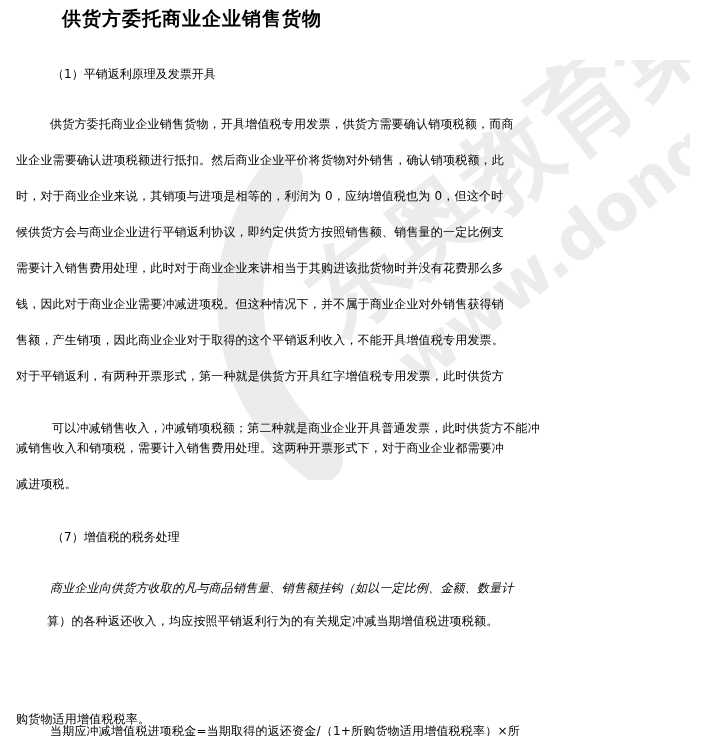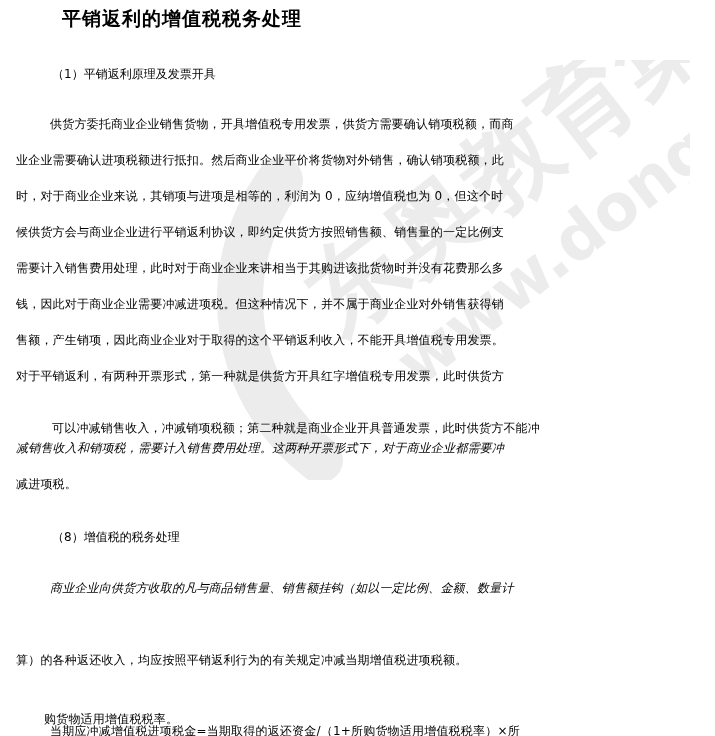"平销返利的增值税税务处理" div.title { text: 平销返利的增值税税务处理 -> 供货方委托商业企业销售货物 }
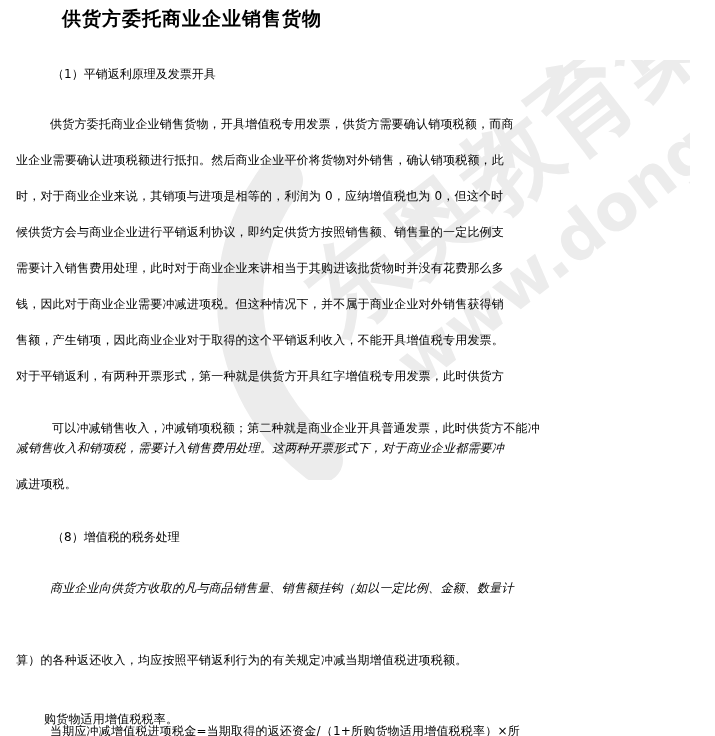"减销售收入和销项税，需要计入销售费用处理。这两种开票形式下，对于商业企业都需要冲" div.line { font-style: italic -> none }
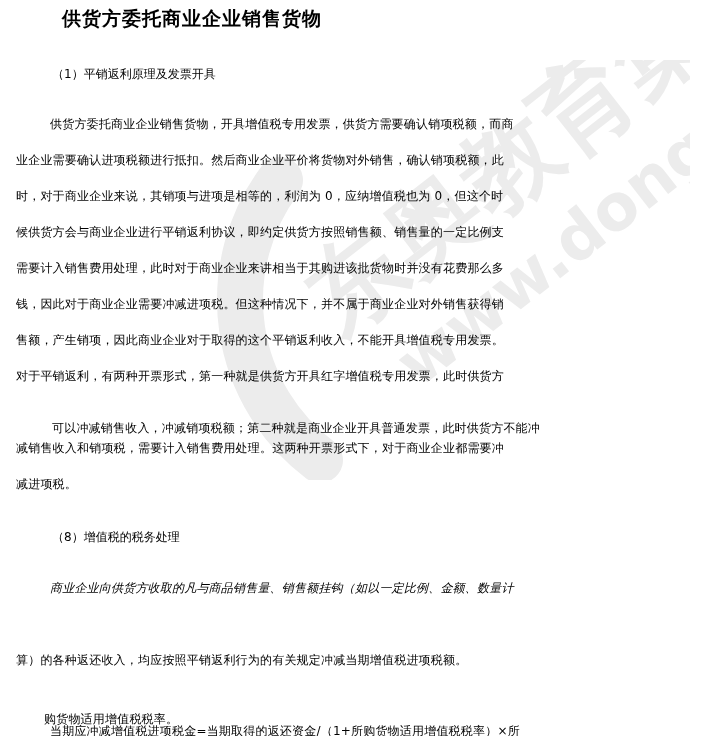"（8）增值税的税务处理" div.heading { text: 8 -> 7 }
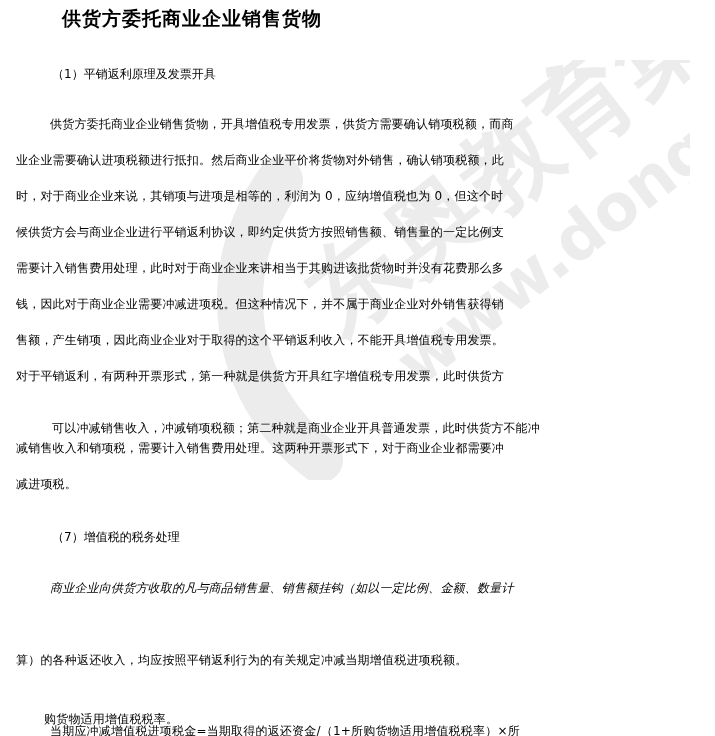"算）的各种返还收入，均应按照平销返利行为的有关规定冲减当期增值税进项税额。" div.line { margin-left: none -> 31px; top: 650px -> 611px }
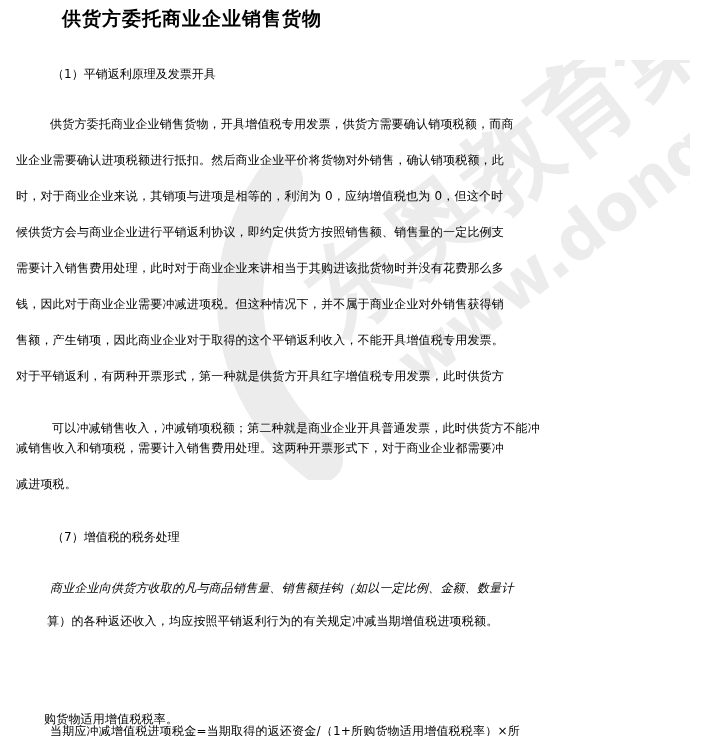"购货物适用增值税税率。" div.line { margin-left: 28px -> none }
